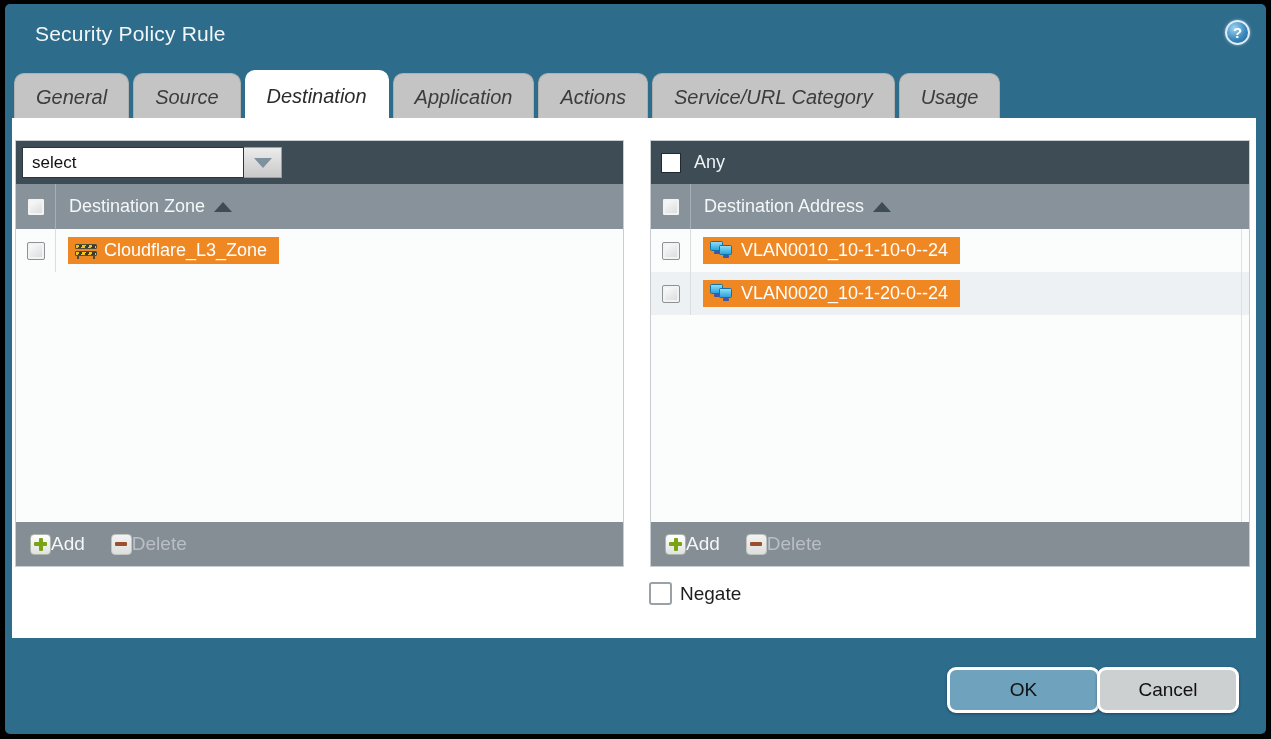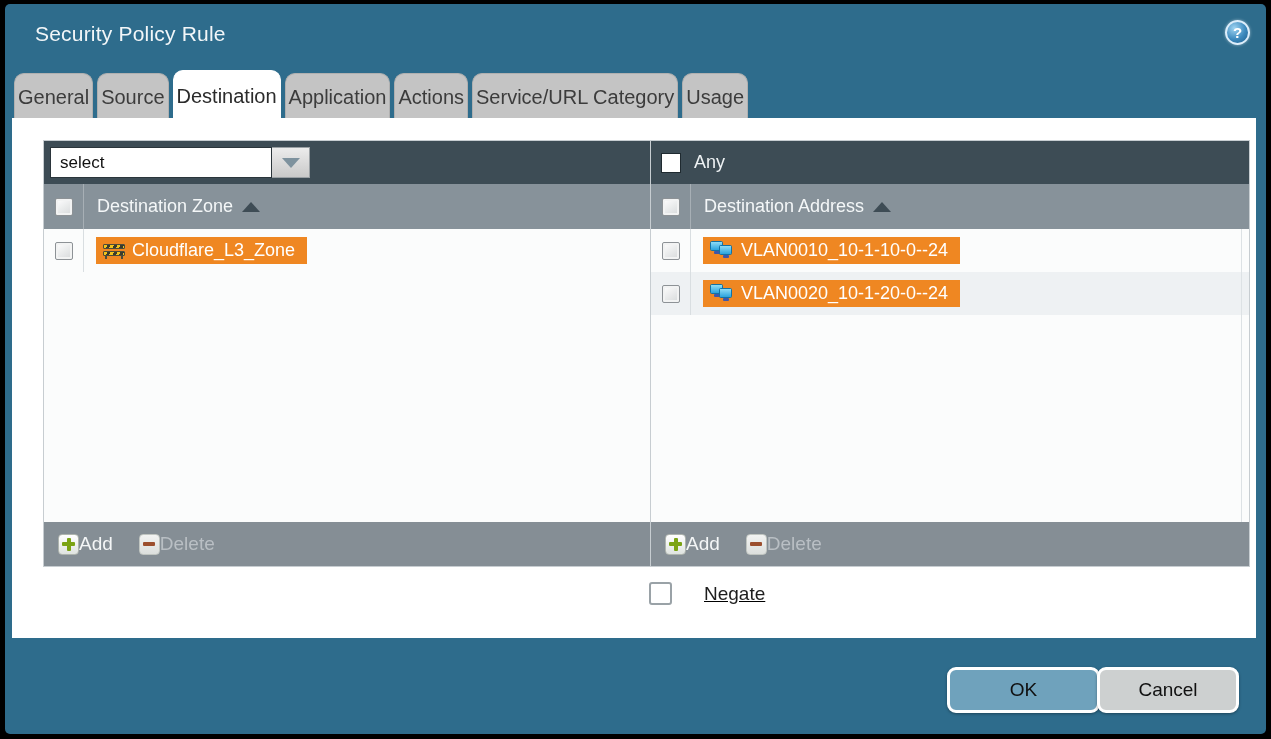"General" .tab { font-style: none -> italic; padding: 0 3px -> 0 21px }
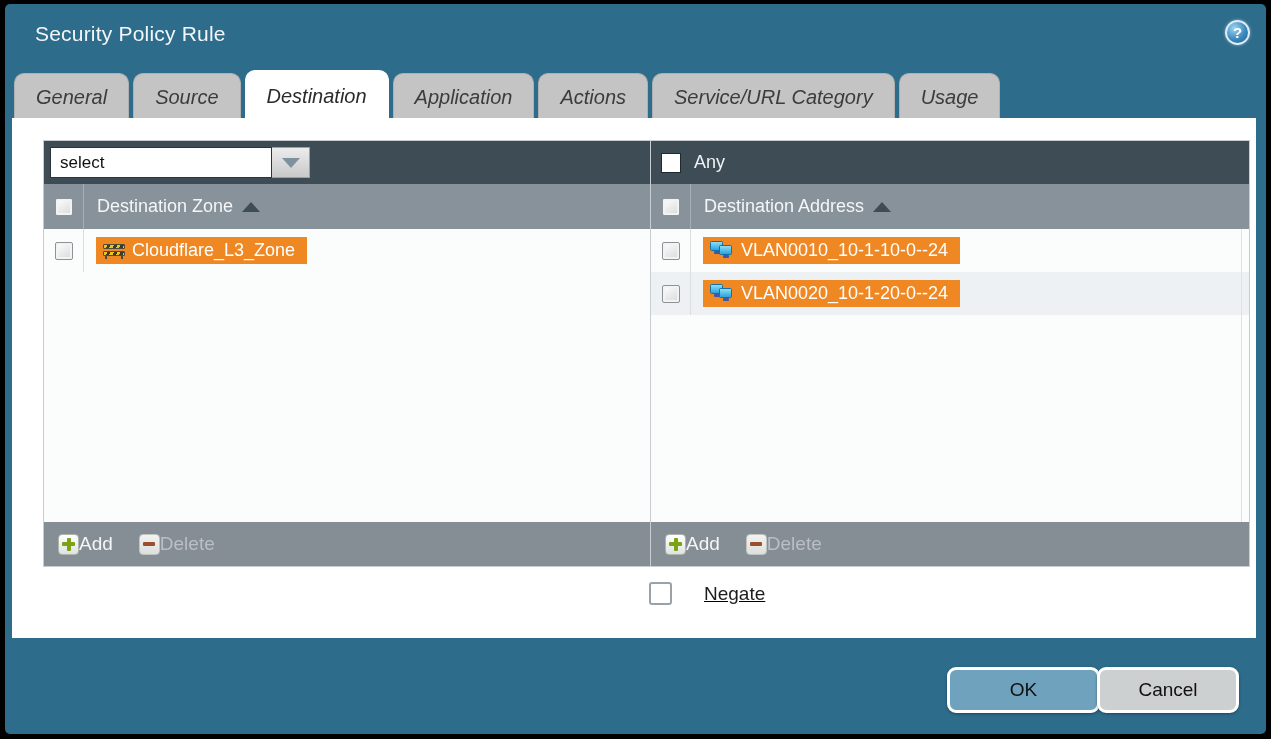"select" .panel-left { left: 31px -> 3px }
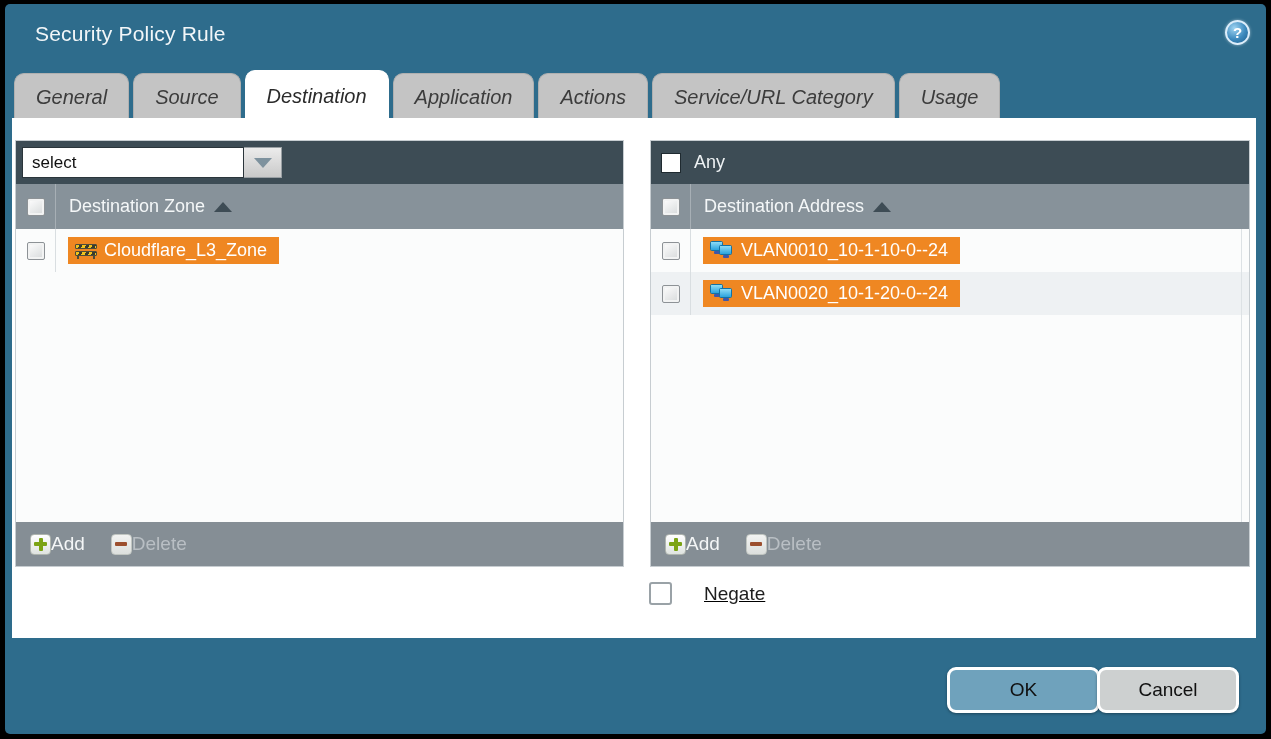"Negate" .negate-wrap { gap: 32px -> 8px; text-decoration: underline -> none }
